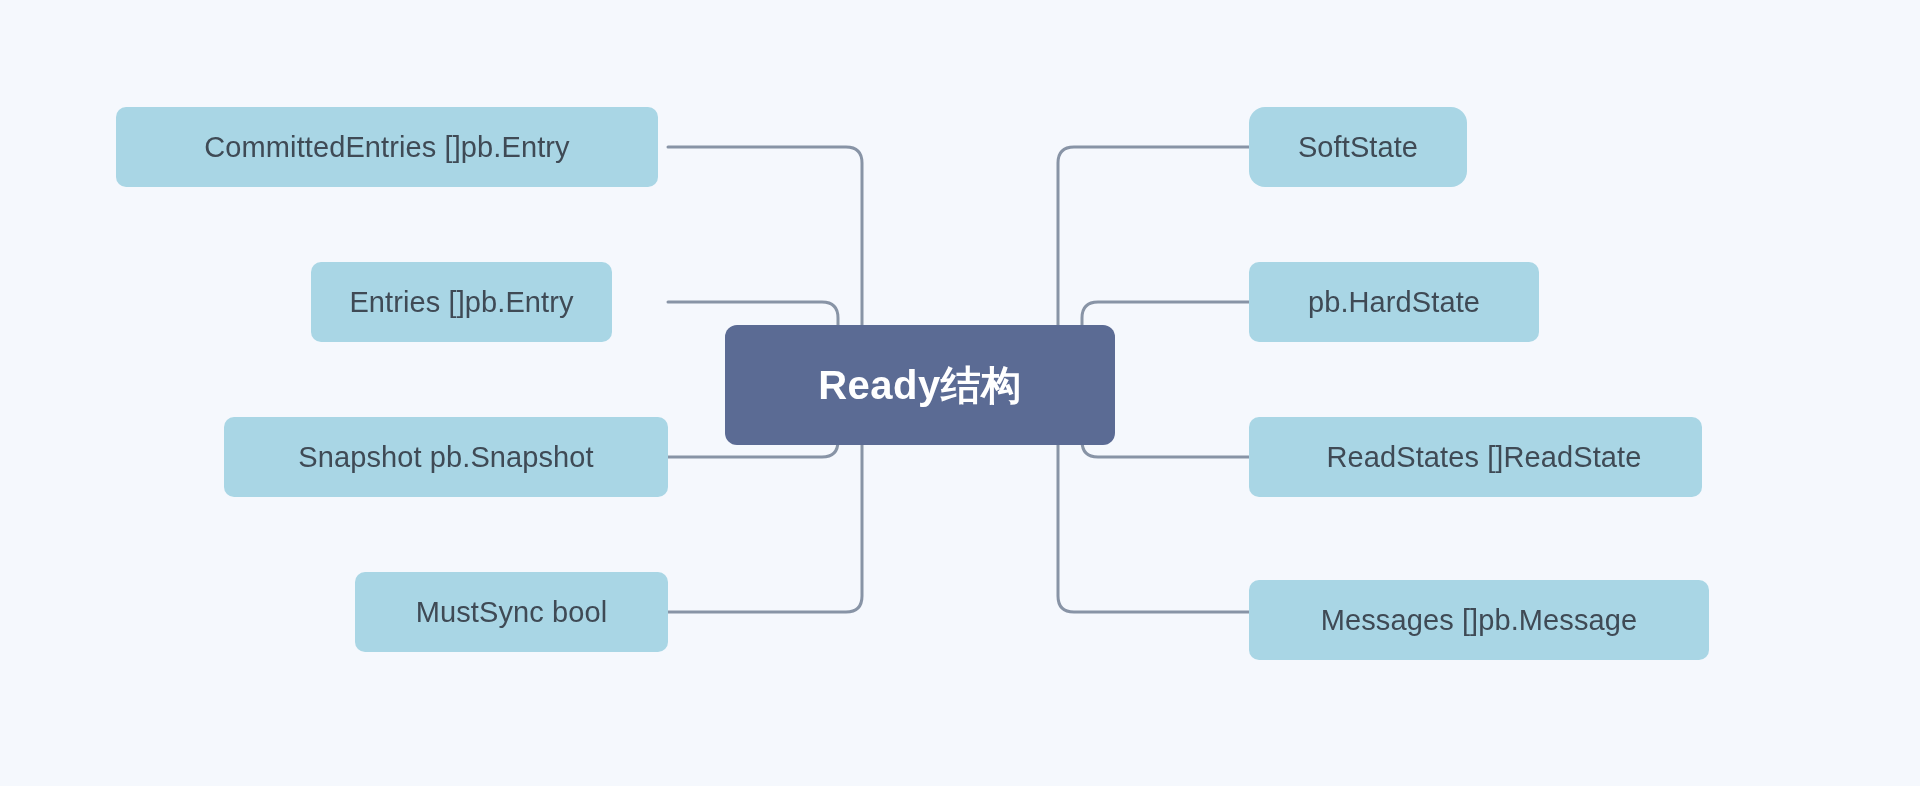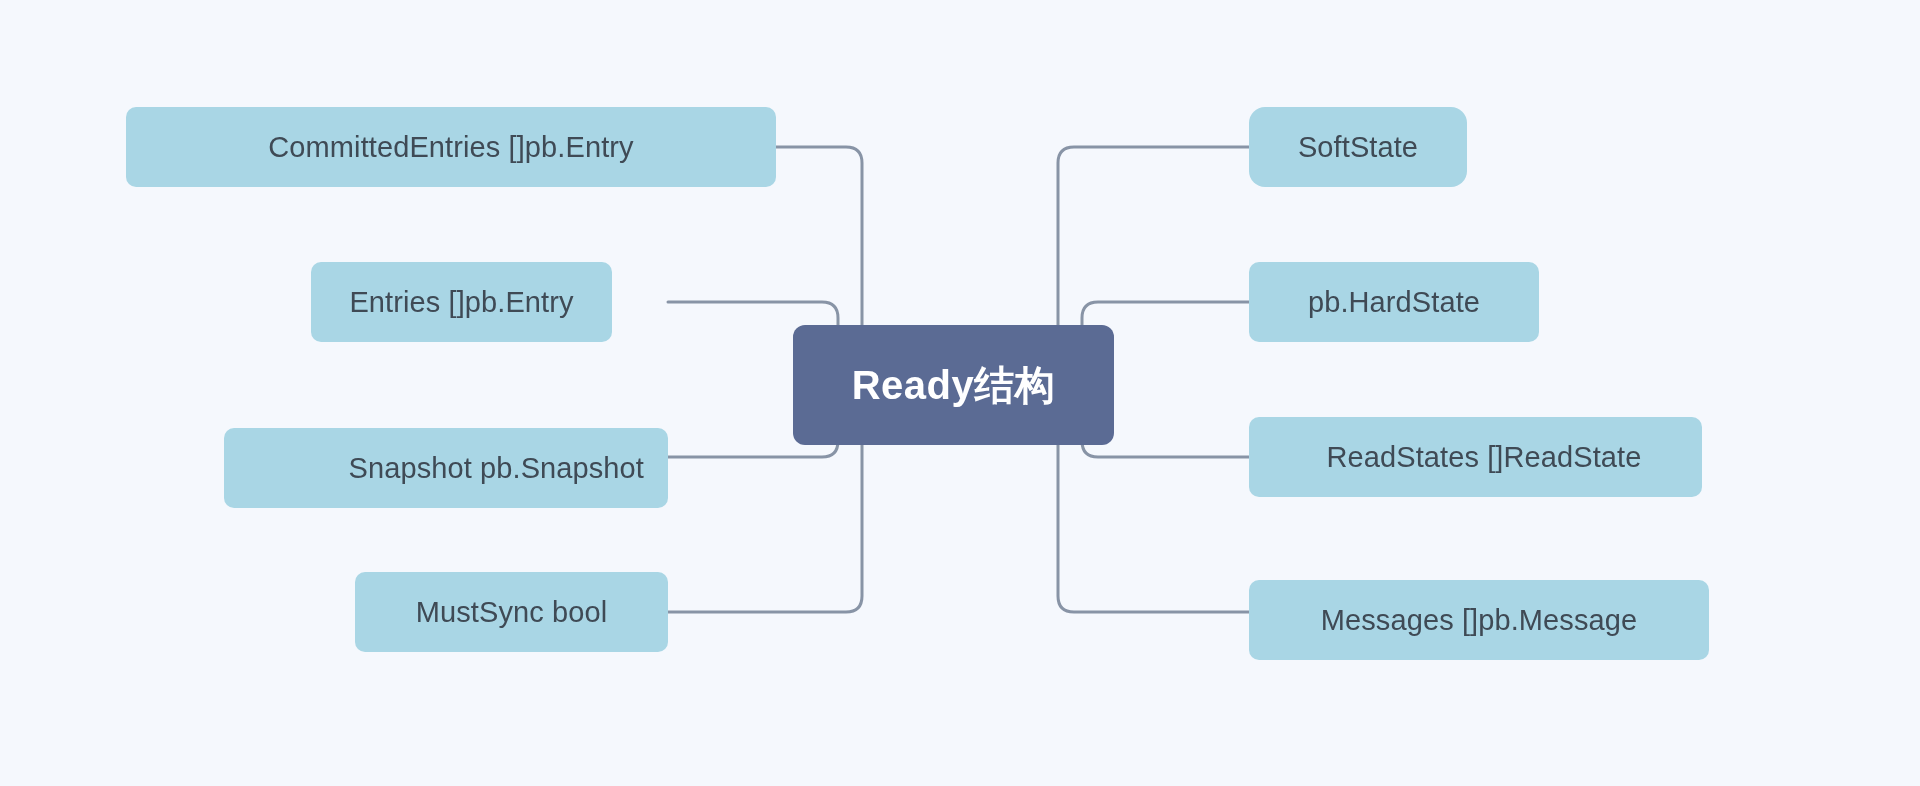"CommittedEntries []pb.Entry" div.node { left: 126px -> 116px; width: 650px -> 542px }
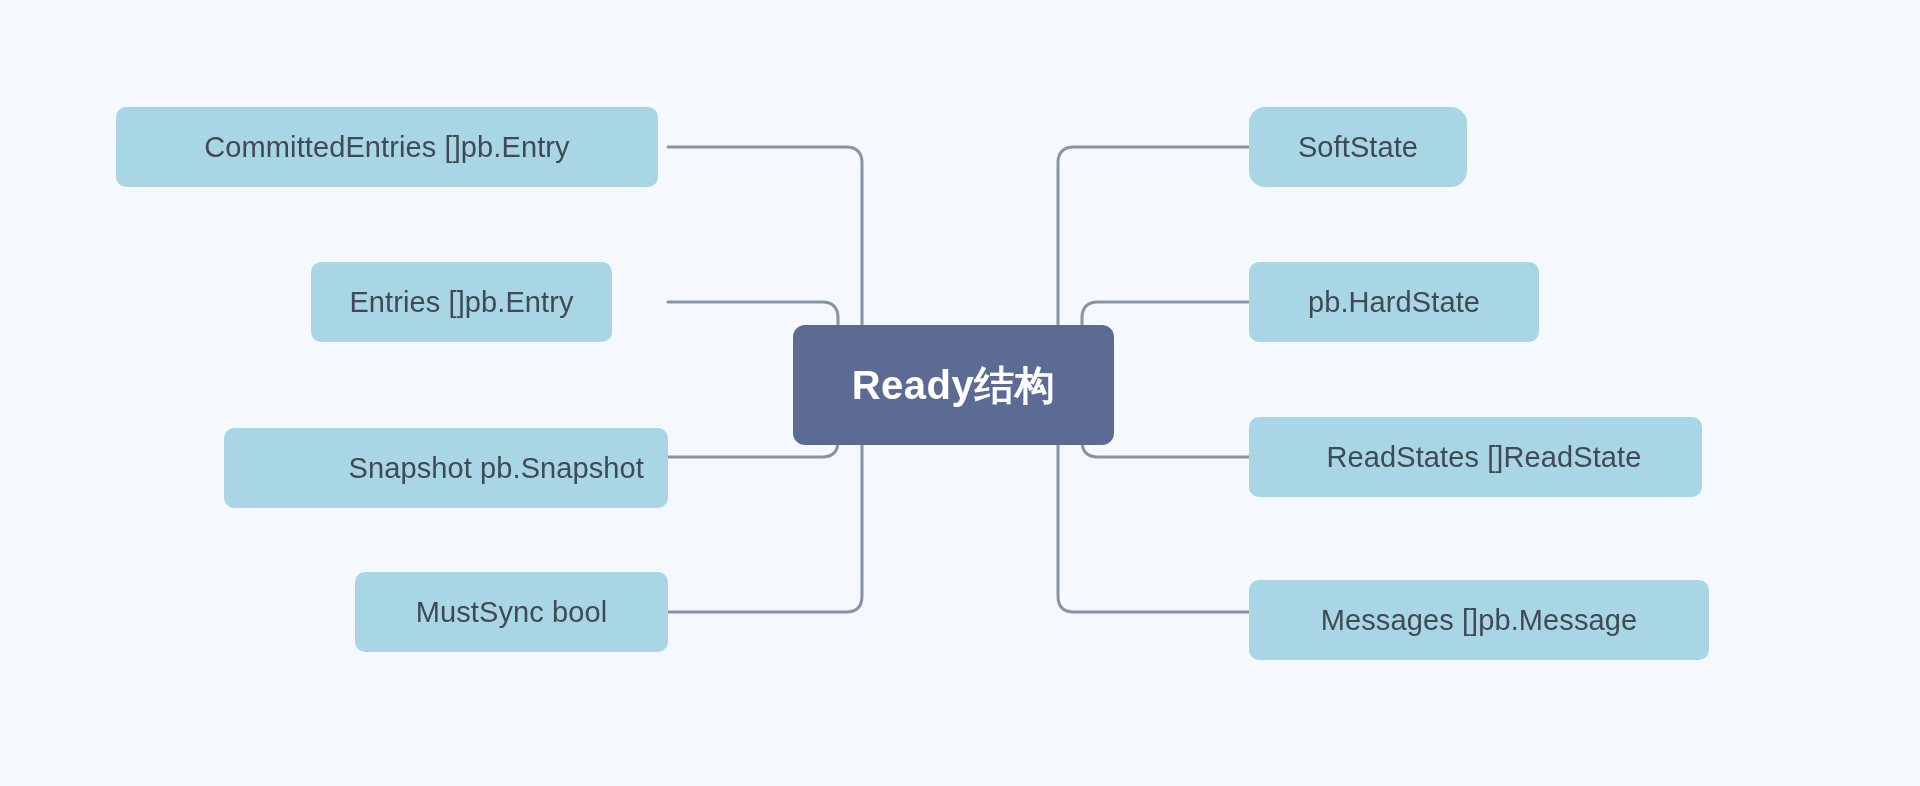"Ready结构" div.node { left: 793px -> 725px; width: 321px -> 390px }
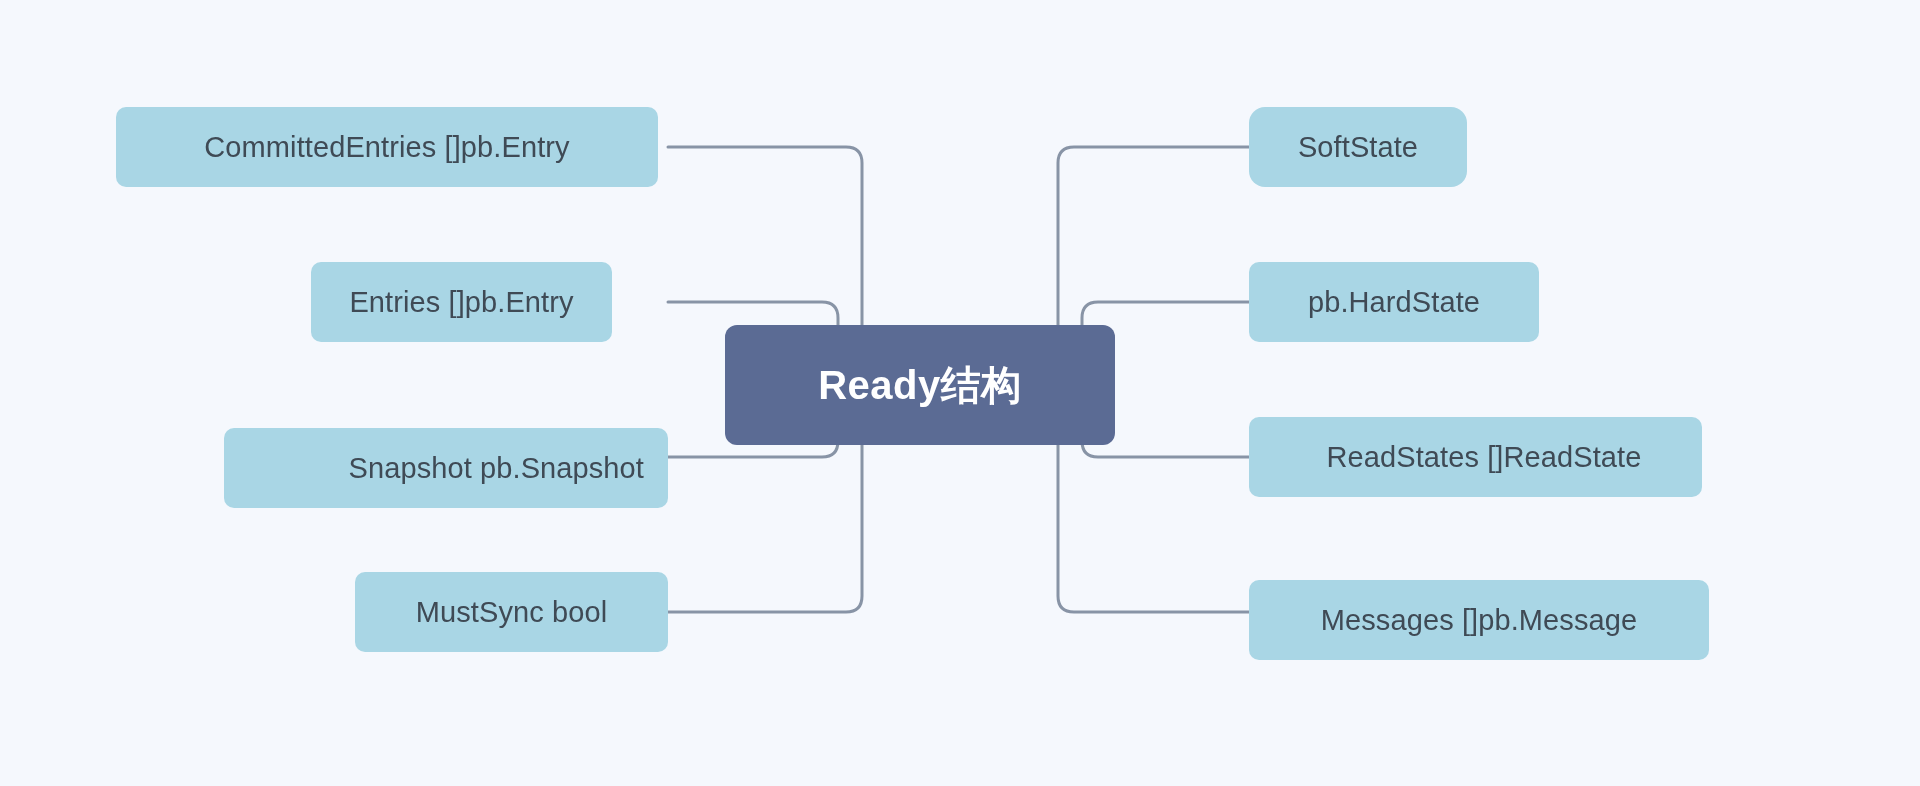"Snapshot pb.Snapshot" div.node { justify-content: flex-end -> none; top: 428px -> 417px }
